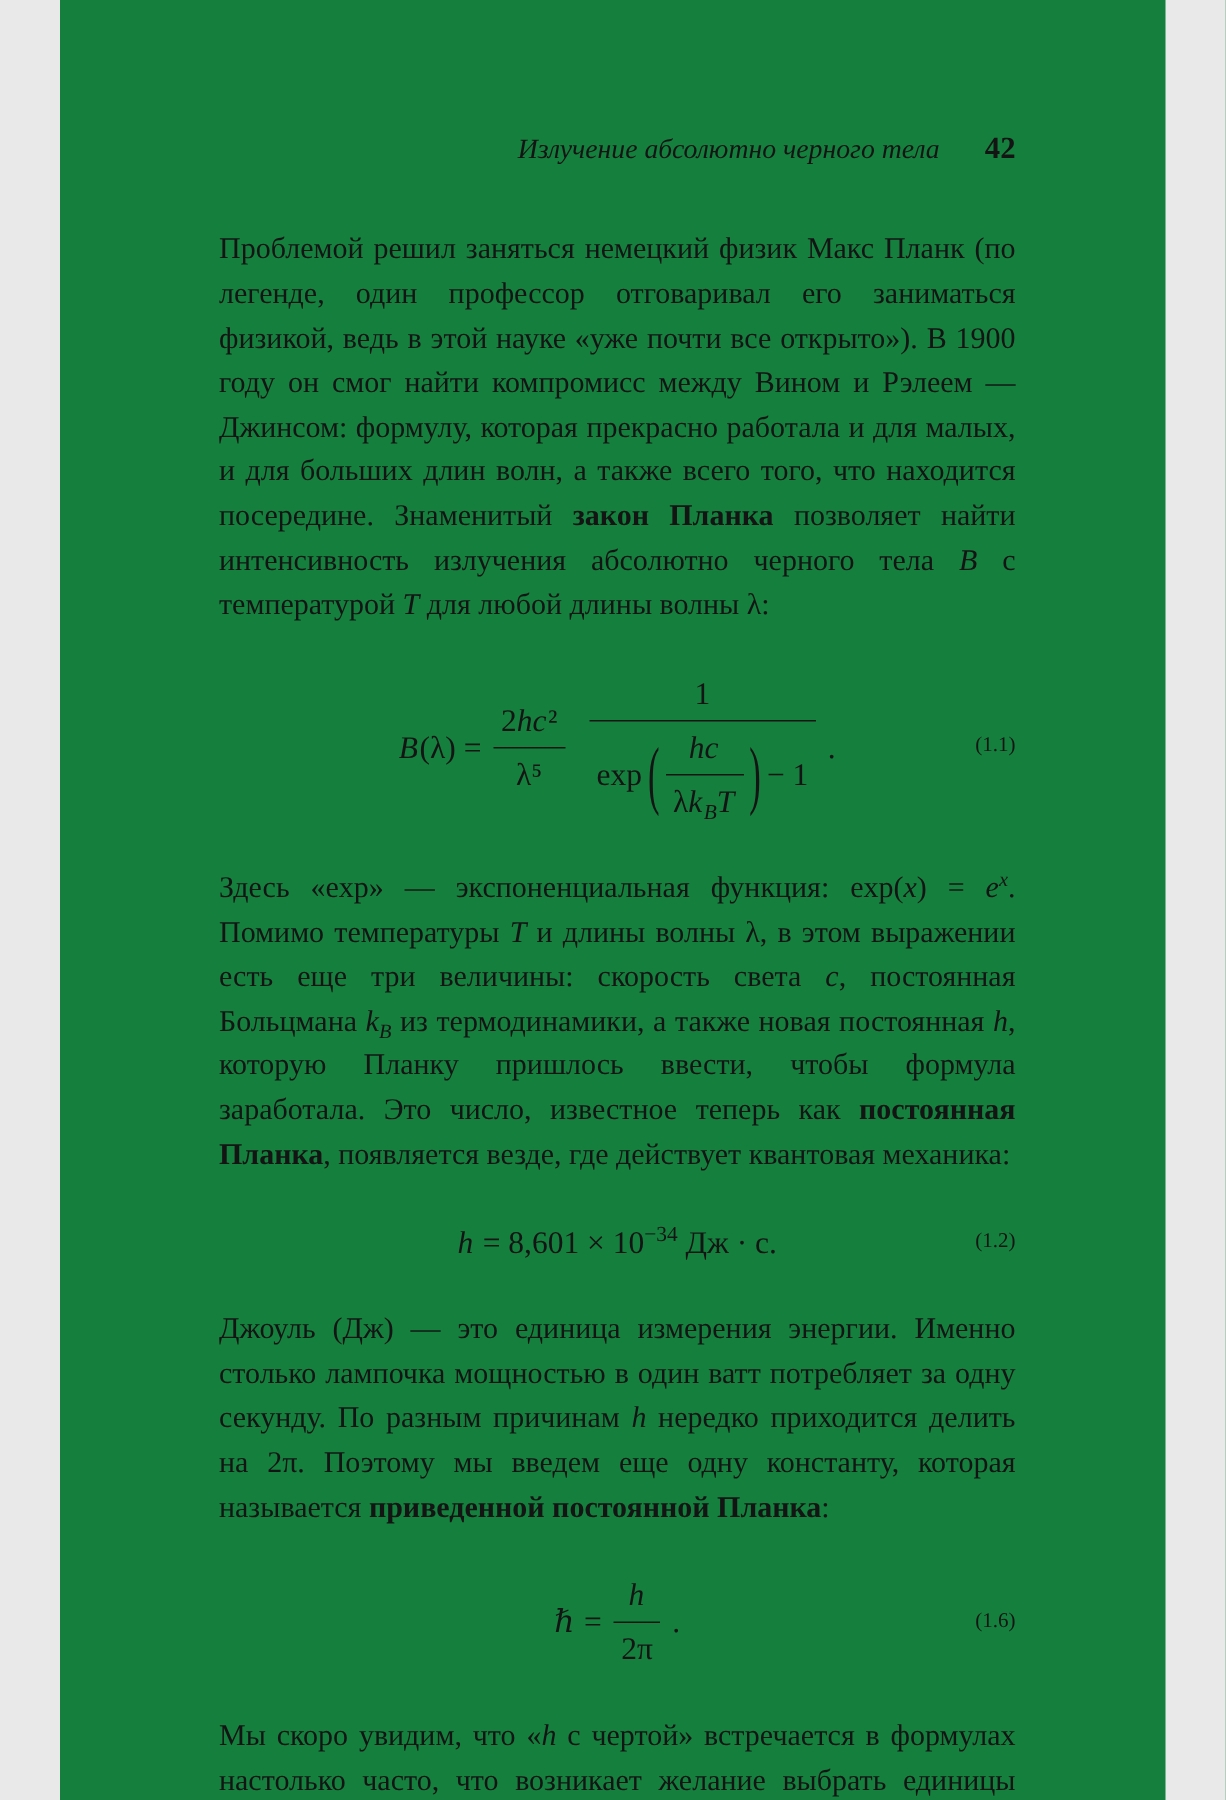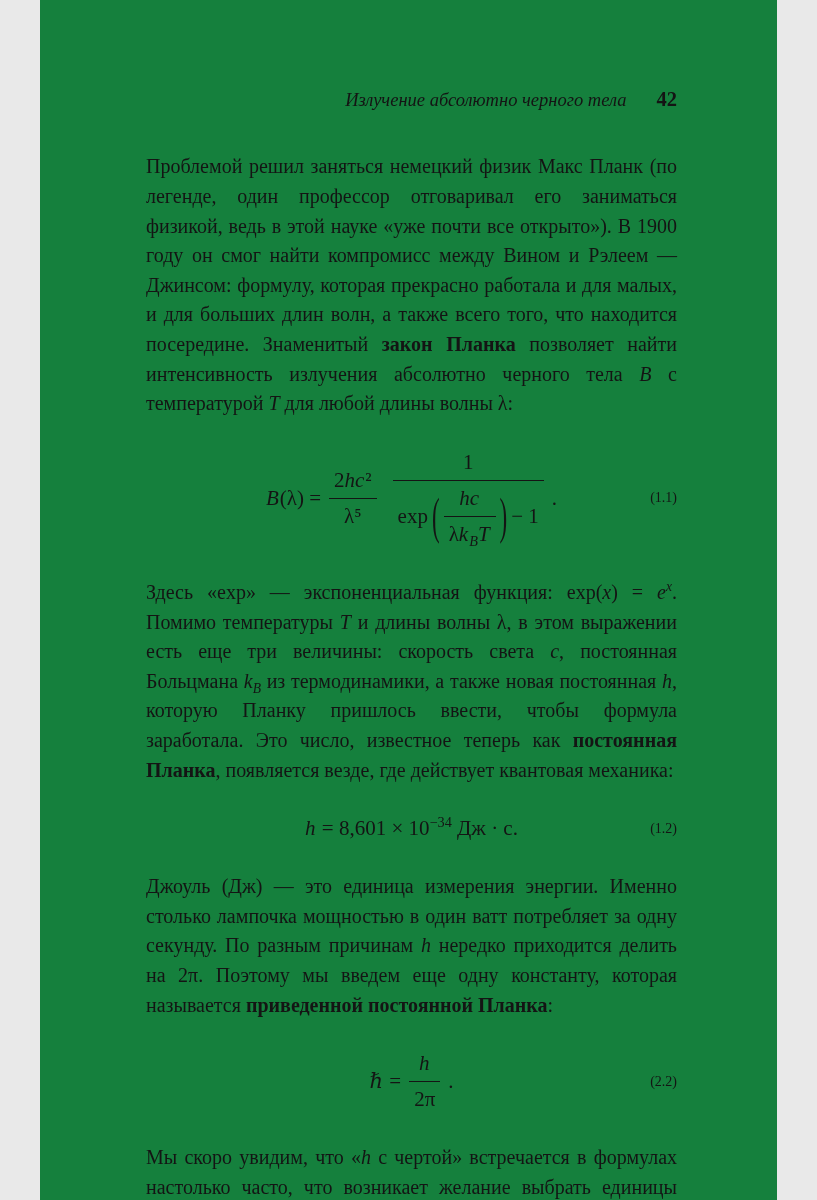"(2.2)" span.eq-number { text: 2.2 -> 1.6 }
